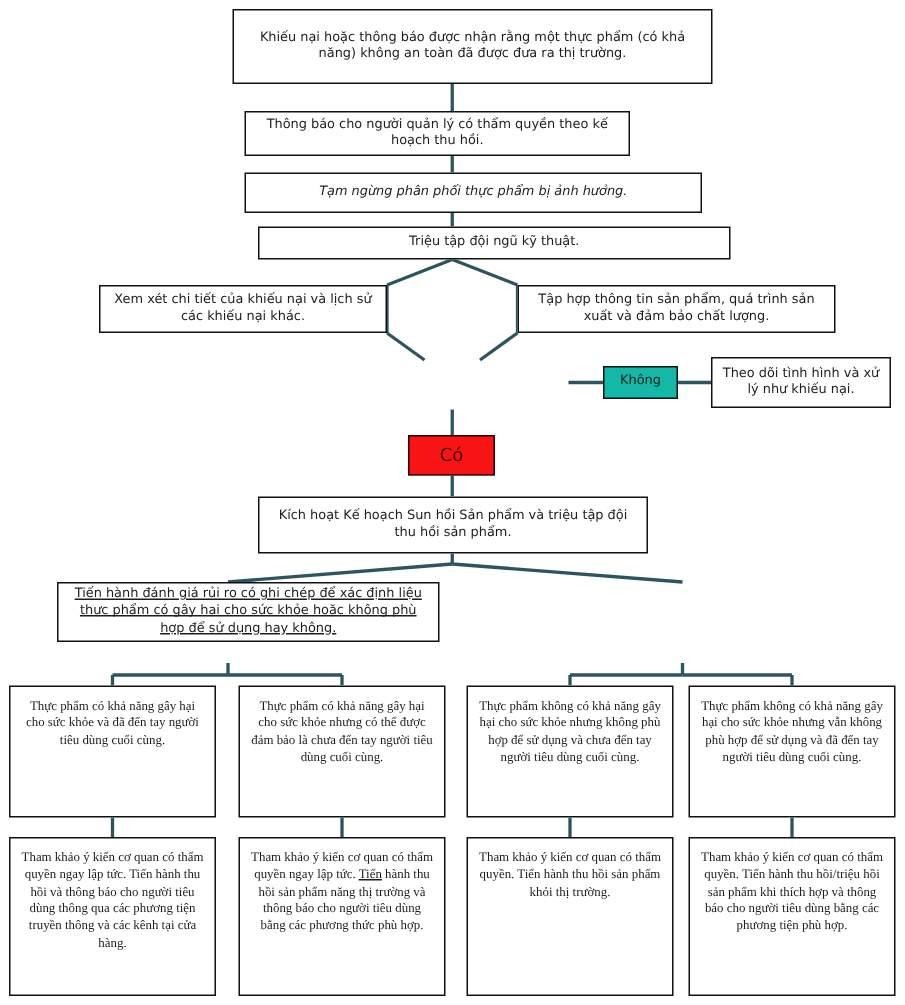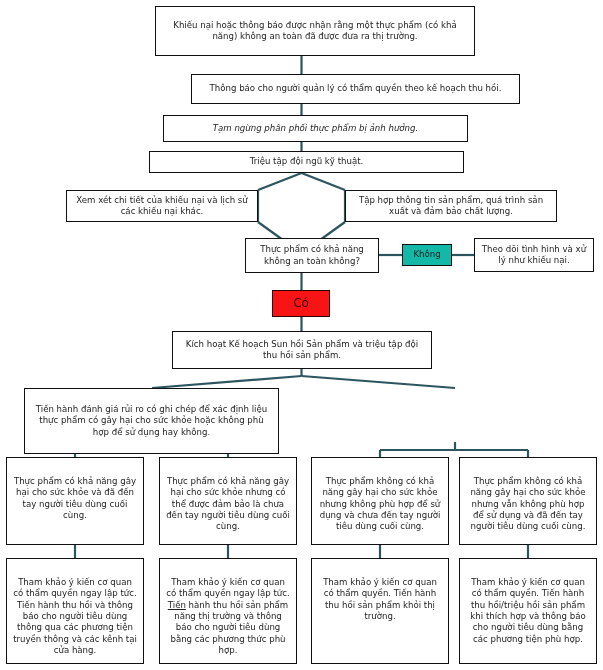"Thông báo cho người quản" div.node { margin-left: 28px -> none; width: 329px -> 257px }
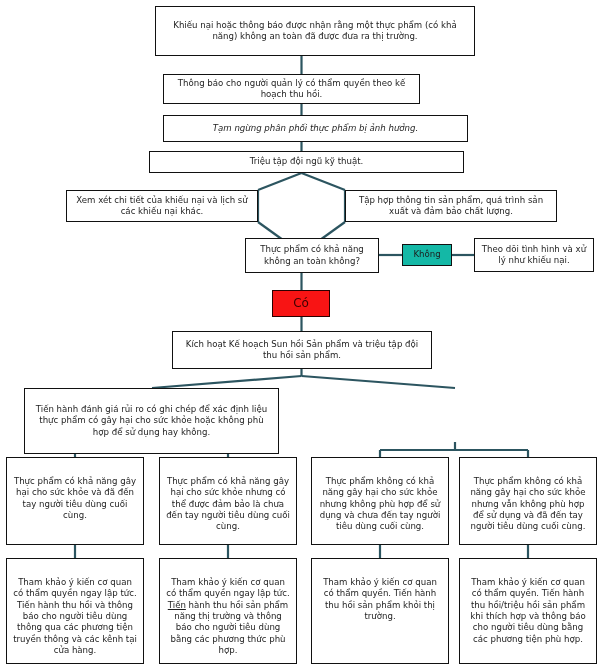"Triệu tập đội ngũ kỹ" div.node { left: 149px -> 172px }
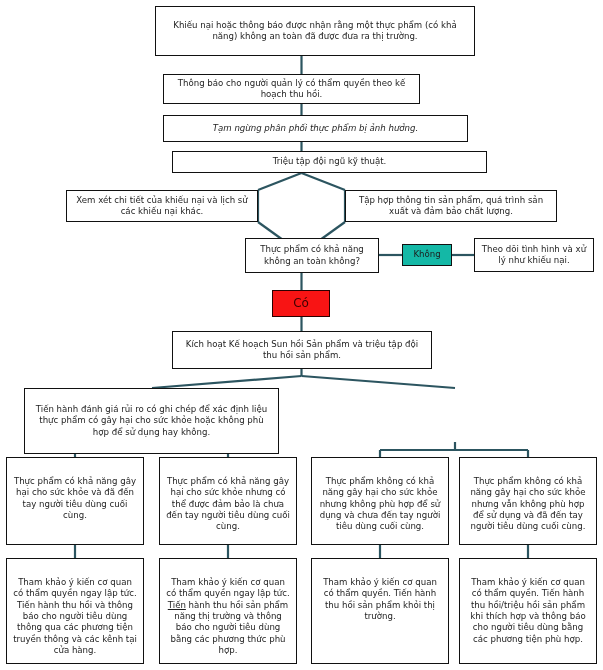"Thực phẩm có khả năng không" div.node { html: <div> <span>Thực phẩm có khả năng không an toàn không?</span> </div> -> none }
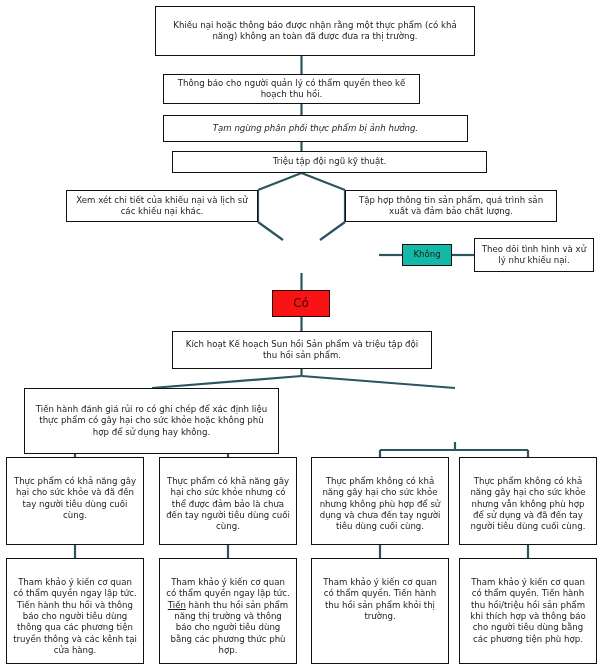"Tiến hành đánh giá rủi" div.node { height: 66px -> 40px; left: 24px -> 38px; text-decoration: none -> underline }
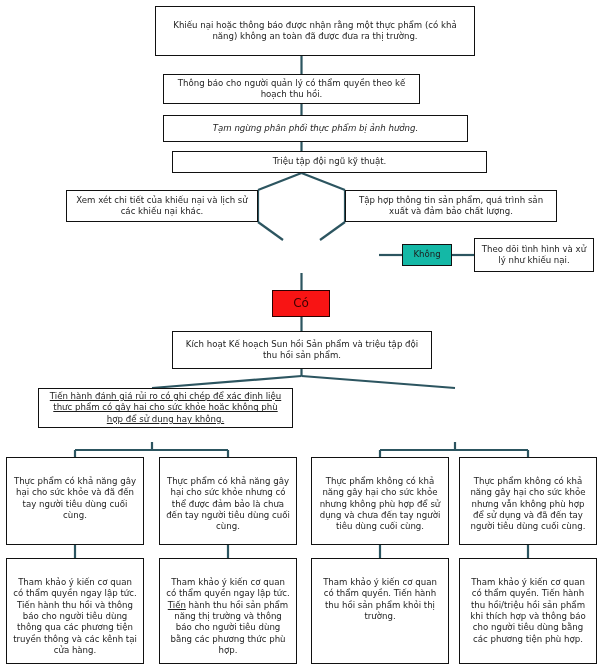"Thực phẩm có khả năng" .node.top-align { font-family: none -> Liberation Serif, serif; padding-top: 18px -> 7px }
